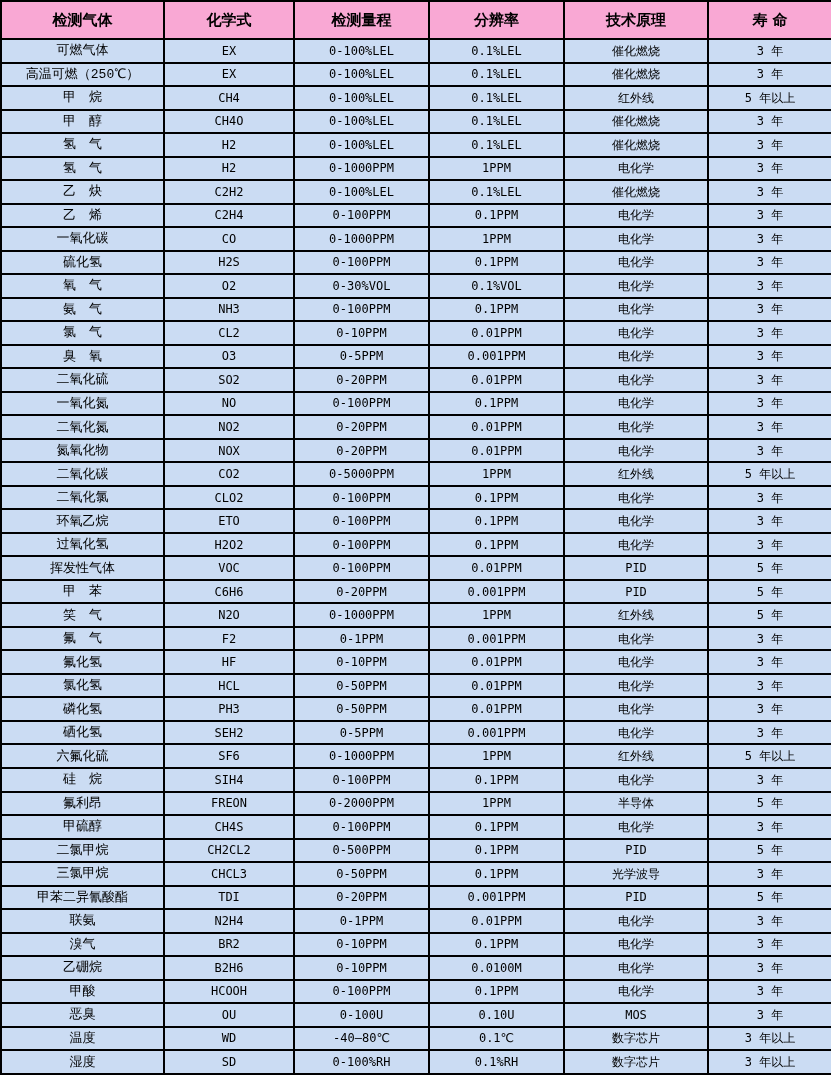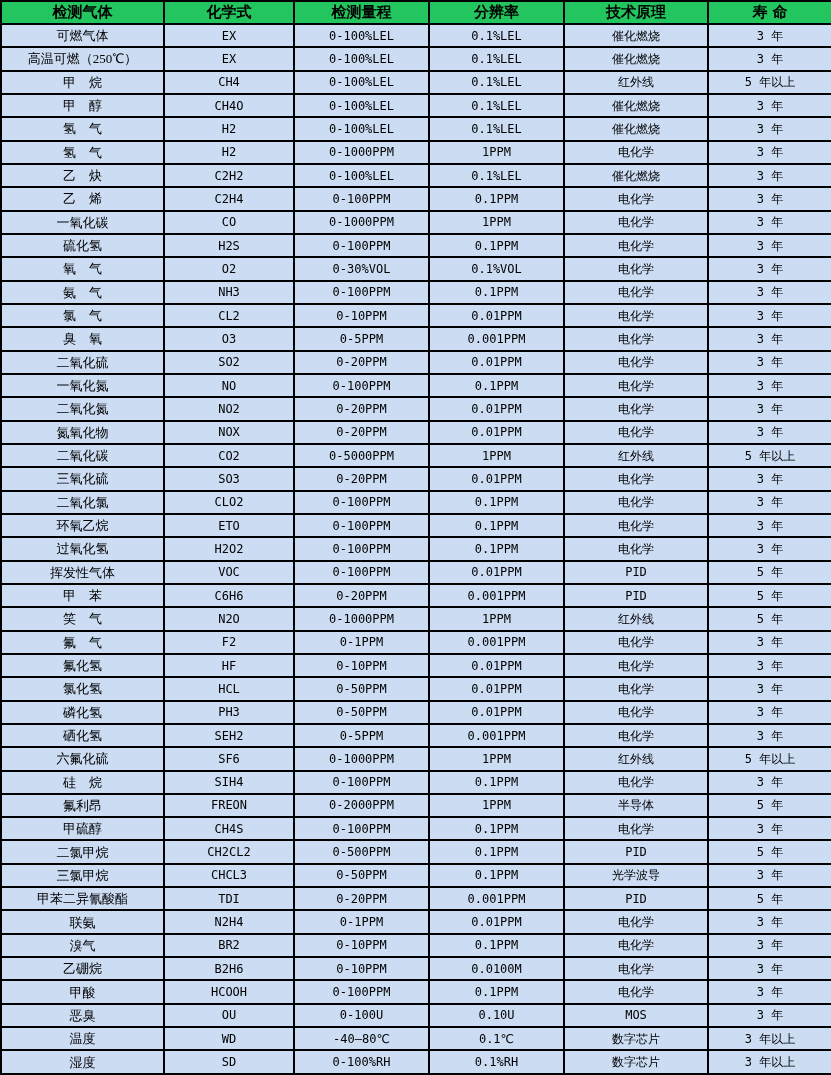"检测气体" #gas-table thead tr { background: #22c55e -> #f9a8d4; height: 23px -> 38px }
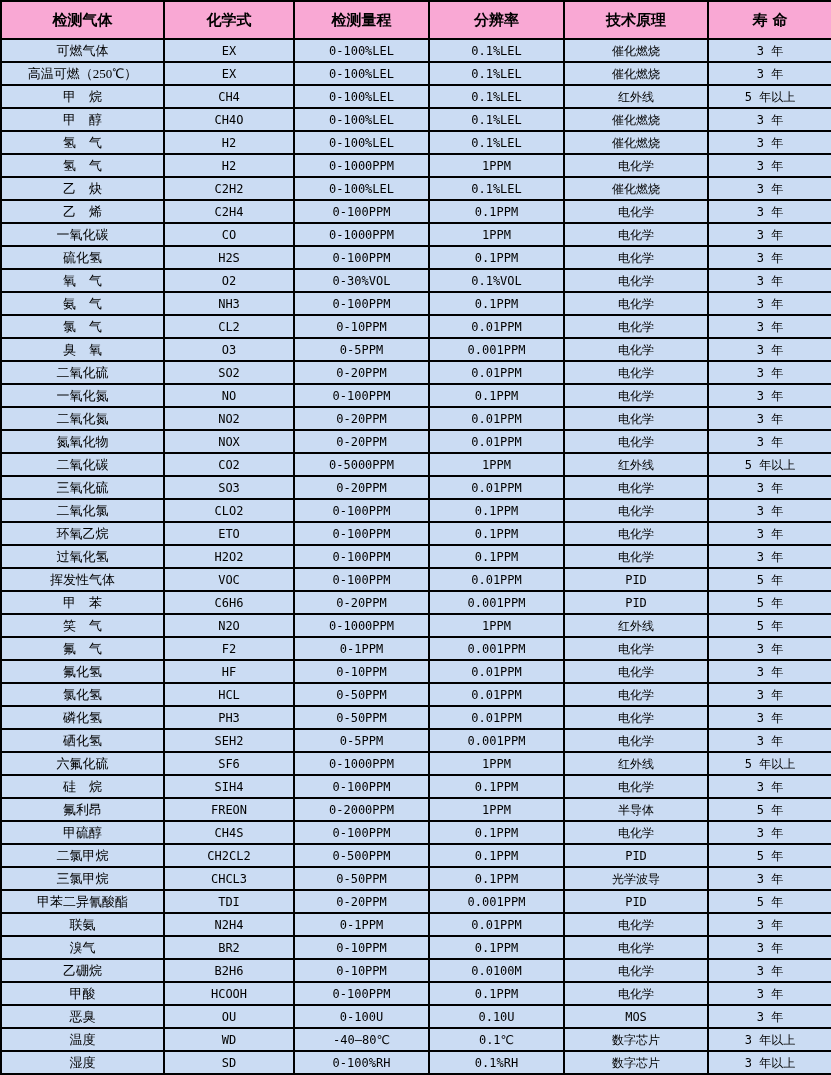"可燃气体" #gas-table td.gas-name { font-family: Liberation Serif, serif -> Liberation Mono, monospace }
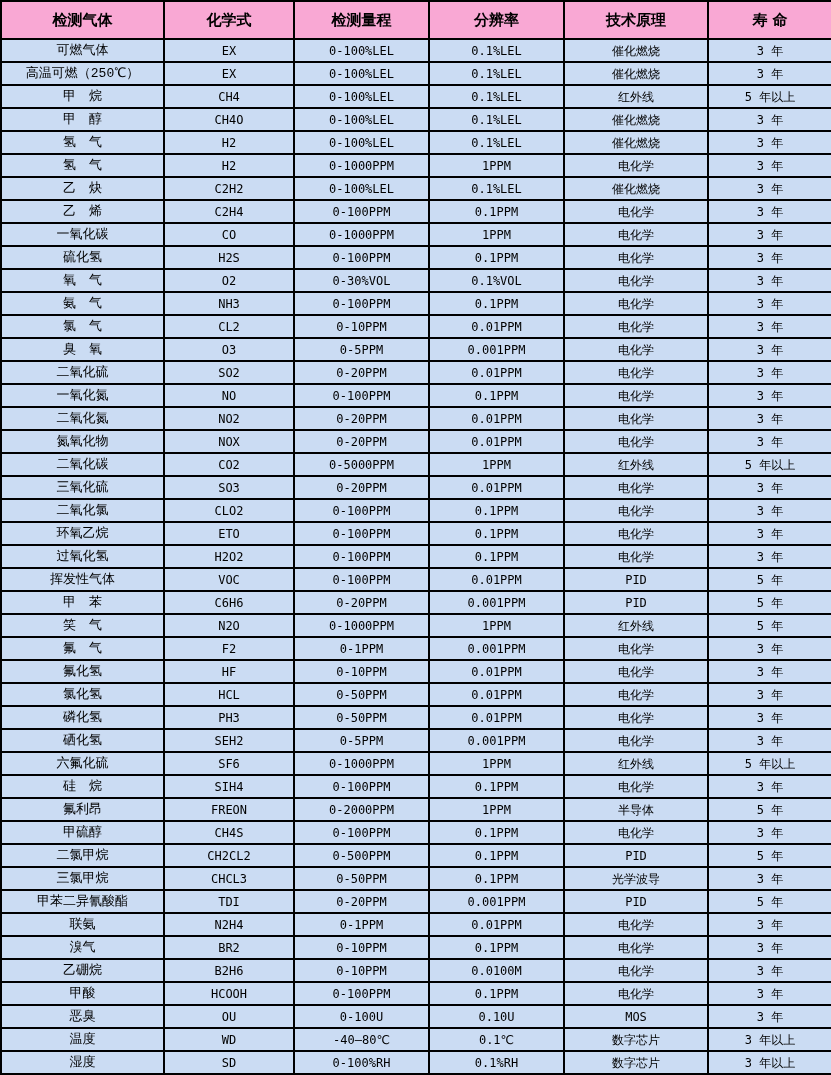"三氧化硫" tr { html: <tr> <td>三氧化硫</td> <td>SO3</td> <td>0-20PPM</td> <td>0.01PPM</td> <td>电化学</td> <td>3 年</td> </tr> -> none }
